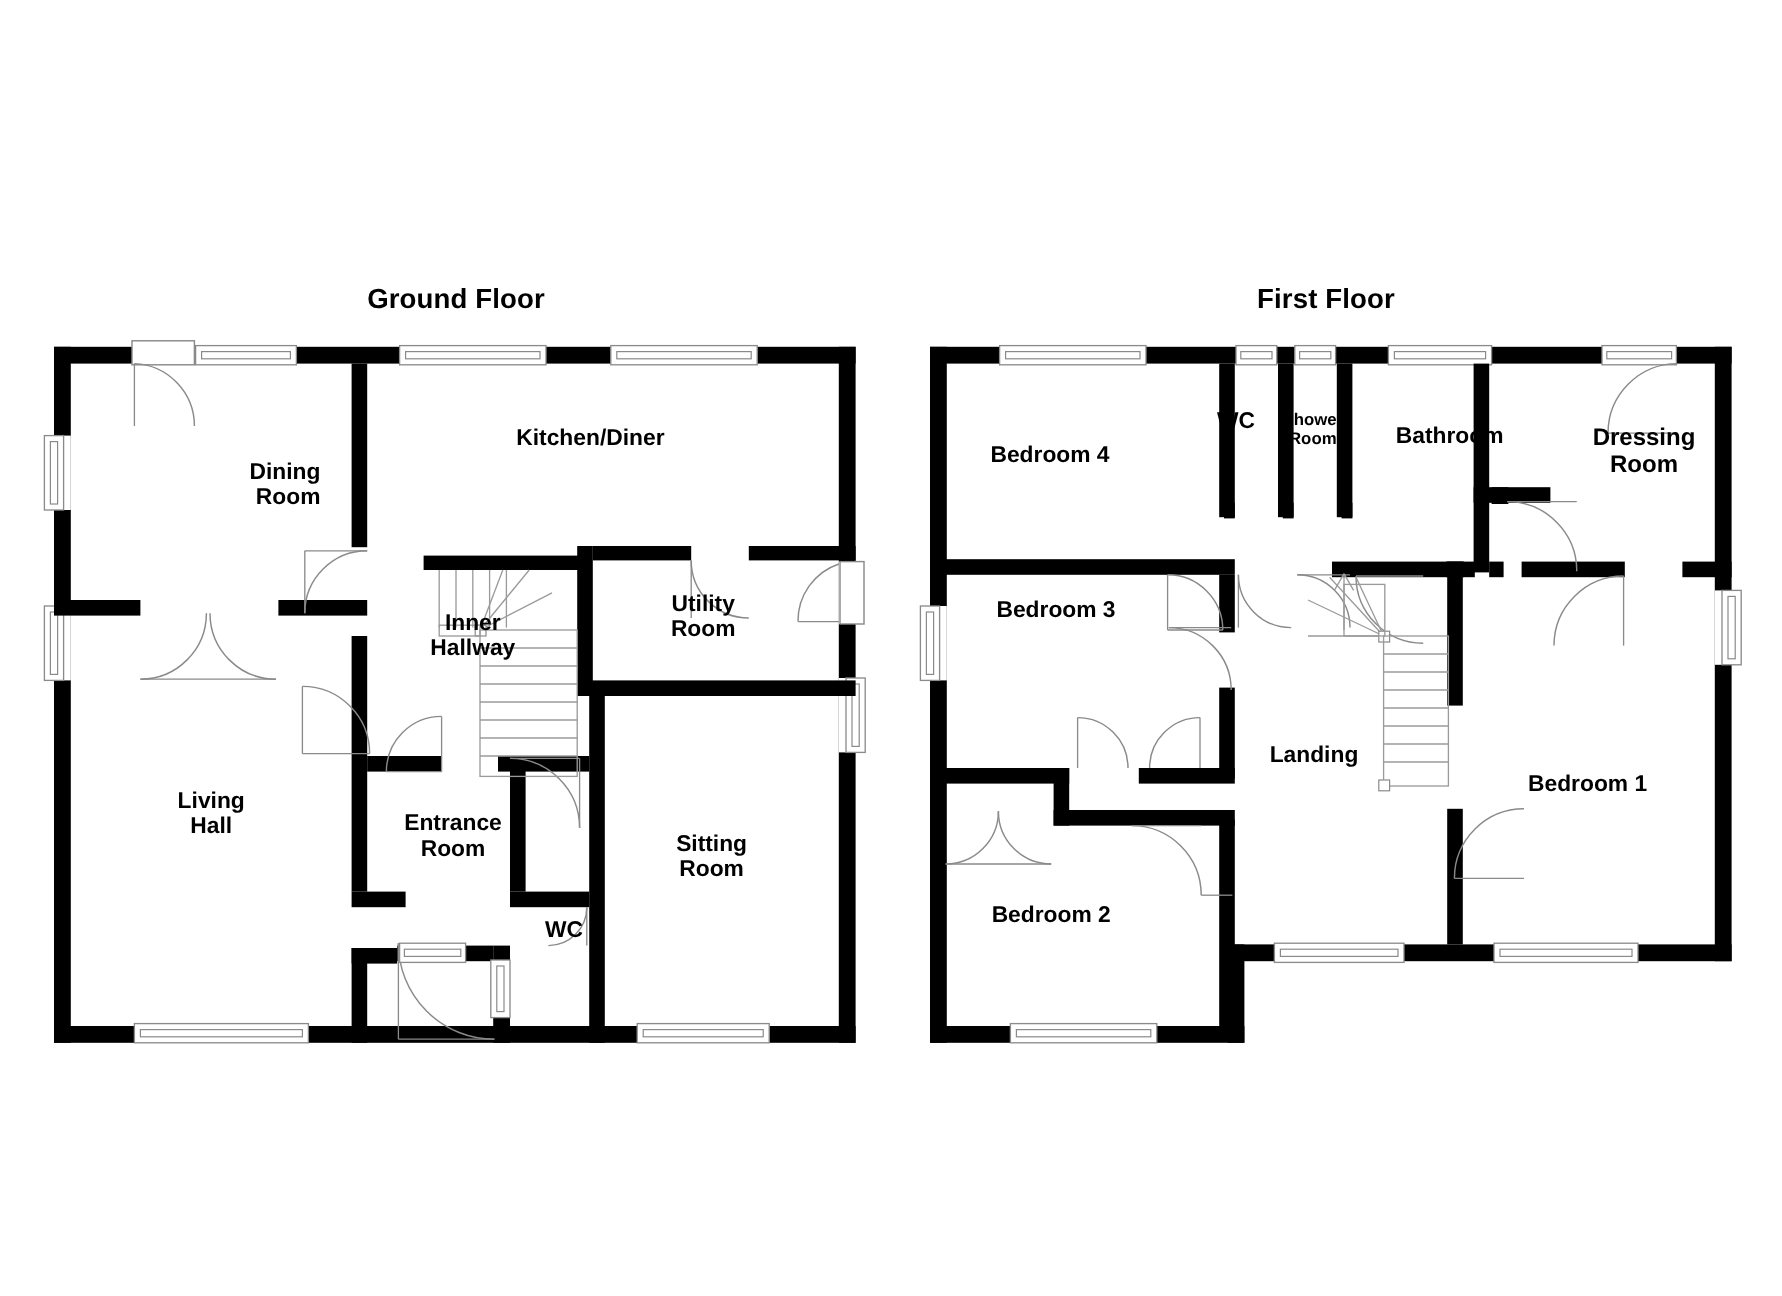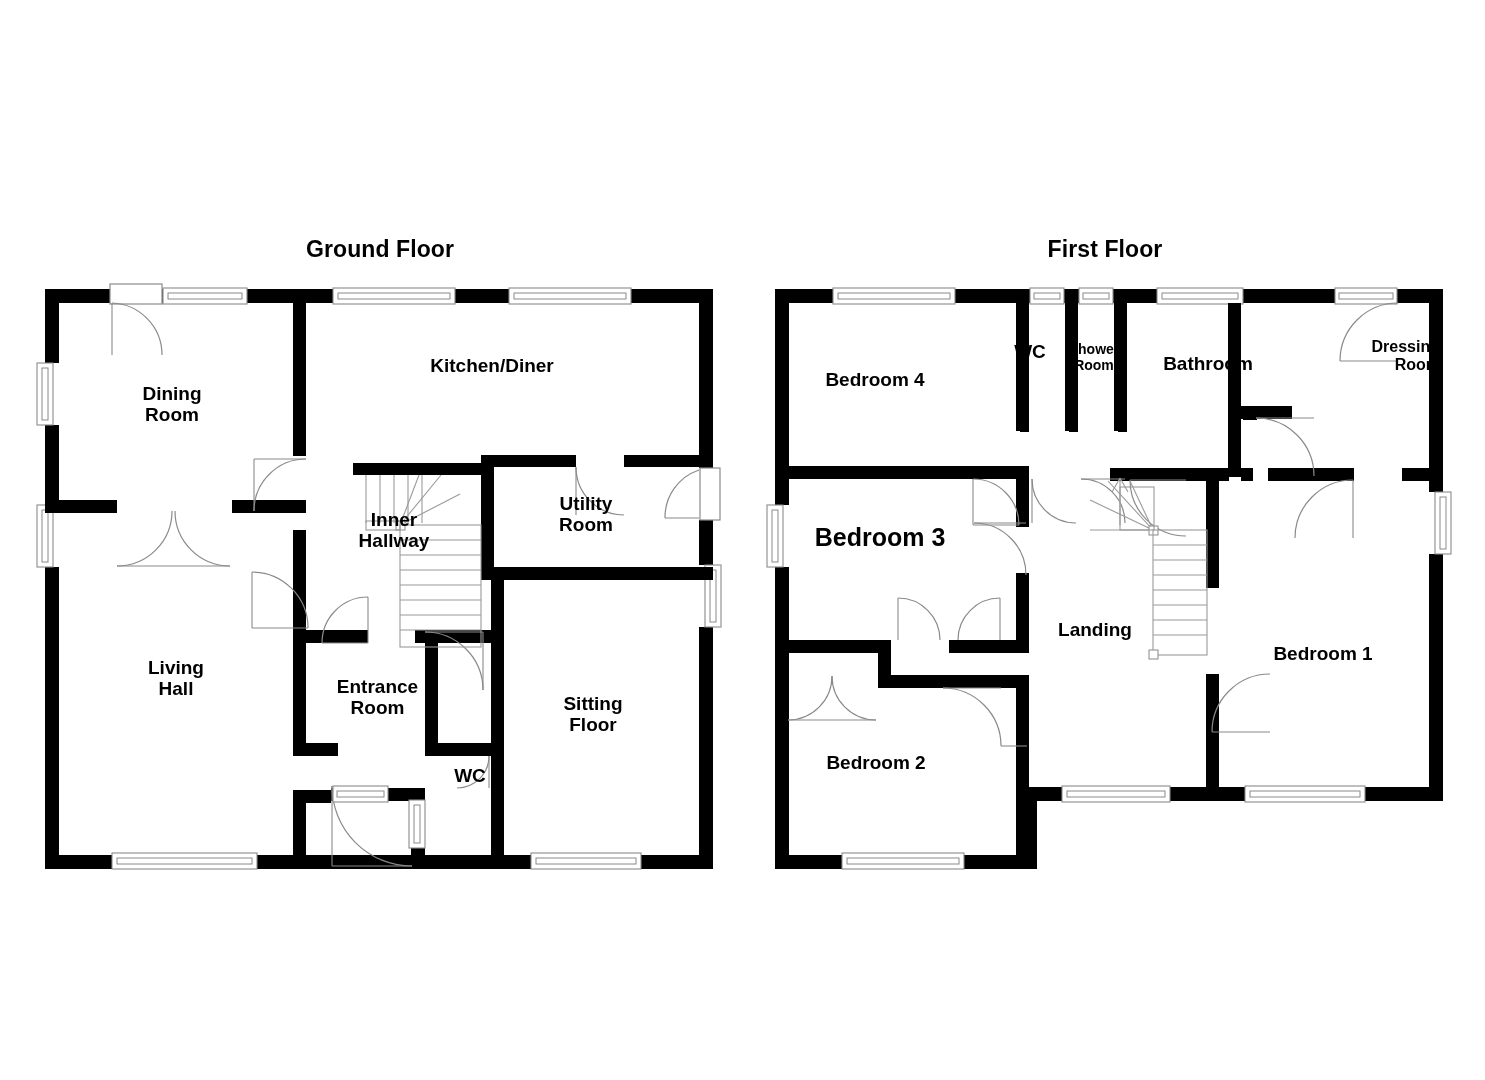"Dressing" div.room-label { font-size: 16px -> 20px; text-align: right -> none; top: 338px -> 354px }
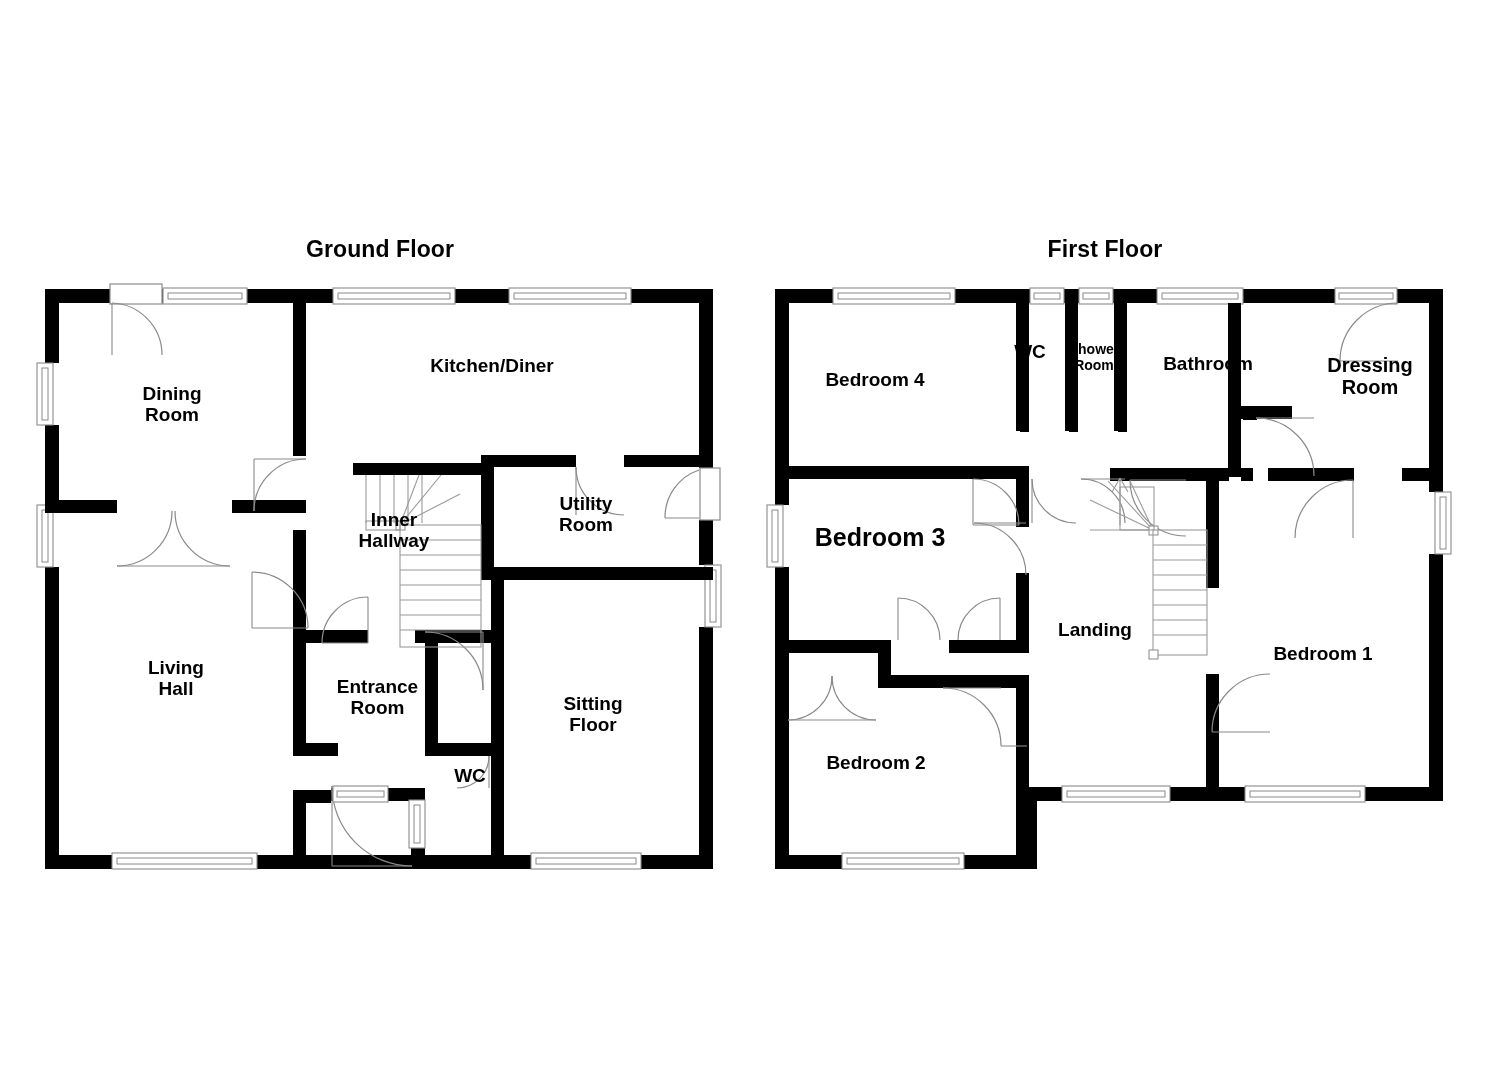"Dining" div.room-label { text-align: none -> right }
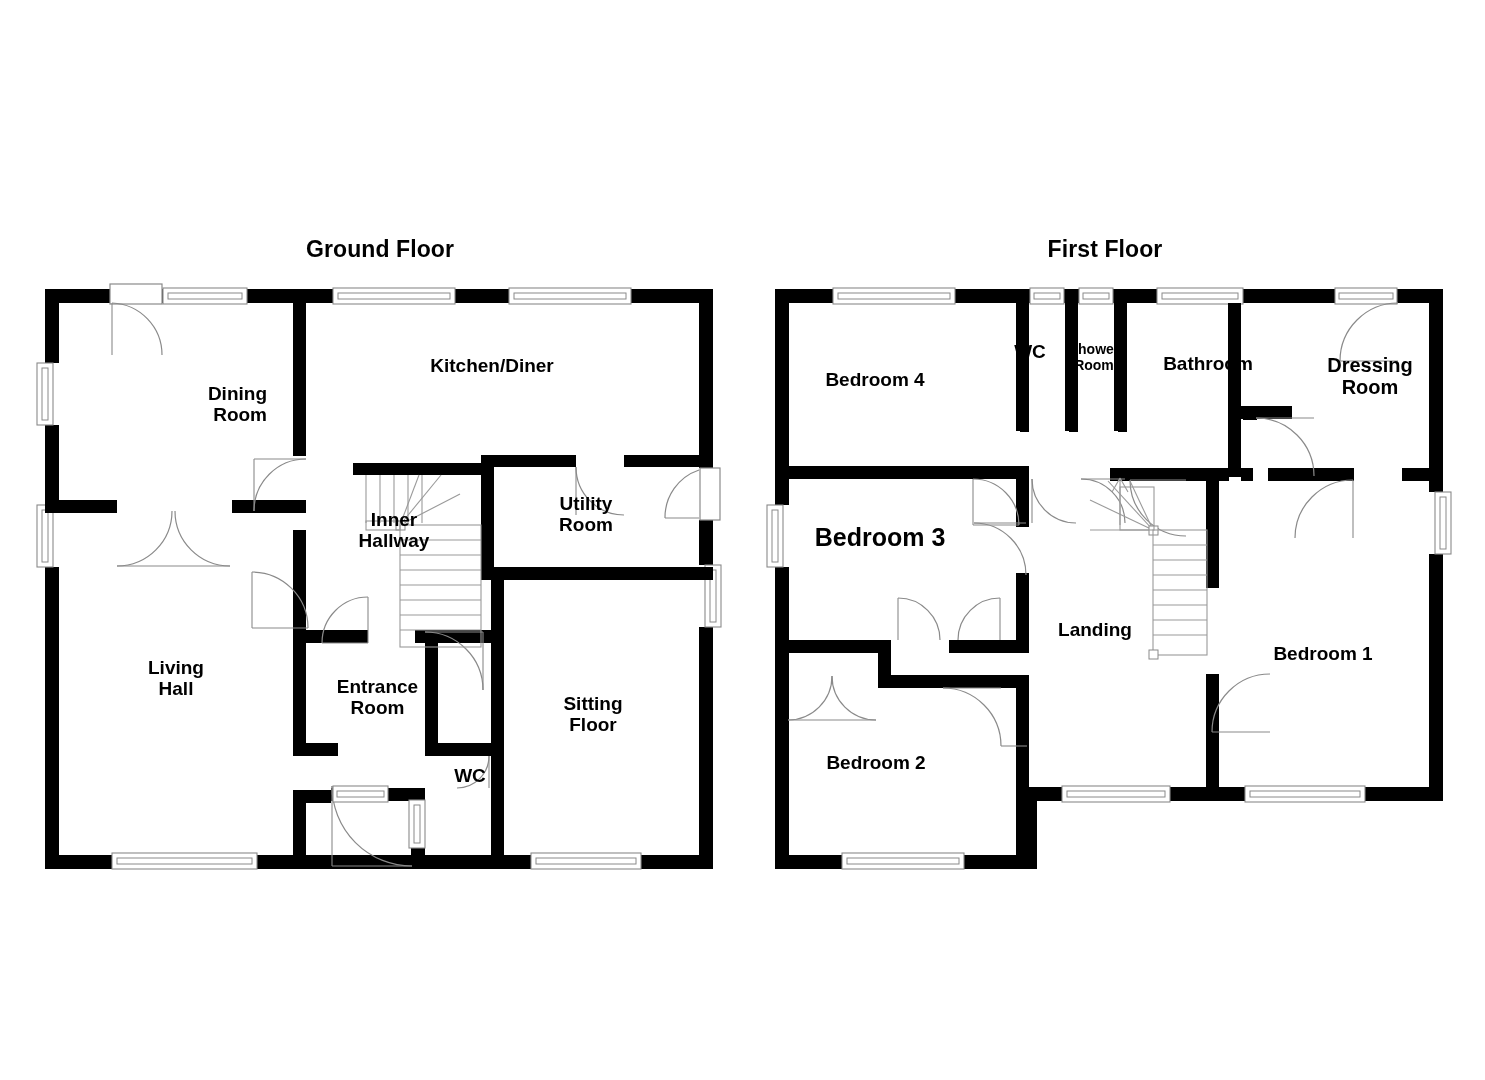"Bedroom 3" div.room-label { font-size: 25px -> 19px; top: 523px -> 498px }
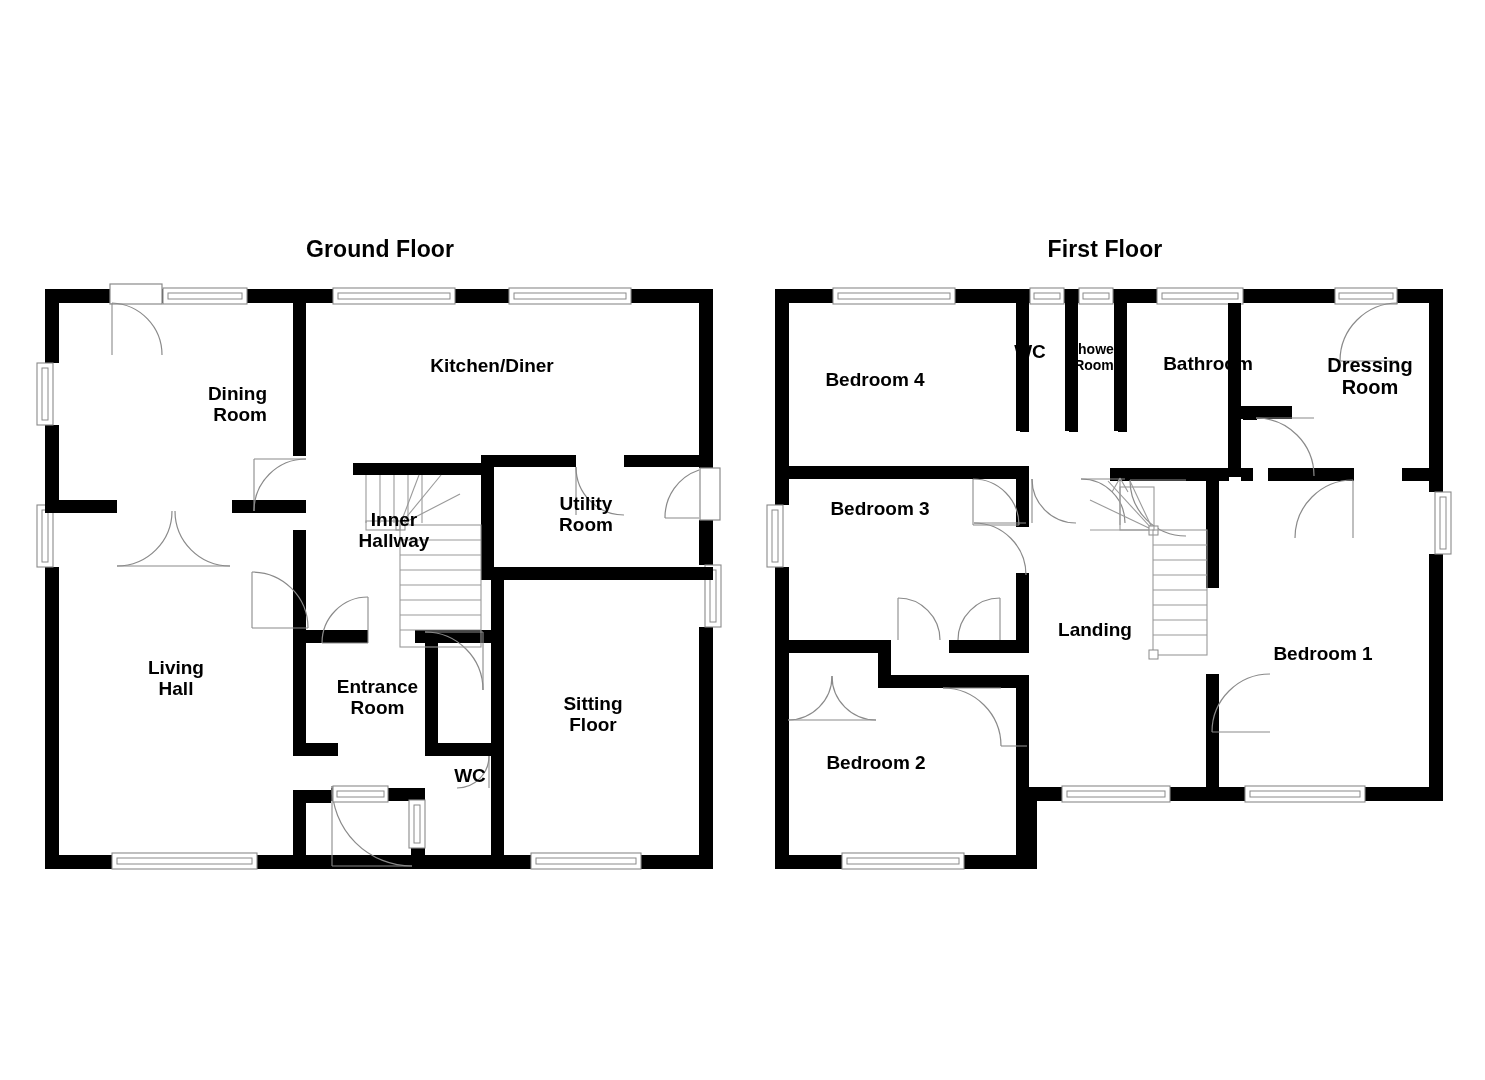"Sitting" div.room-label { text: Floor -> Room }
